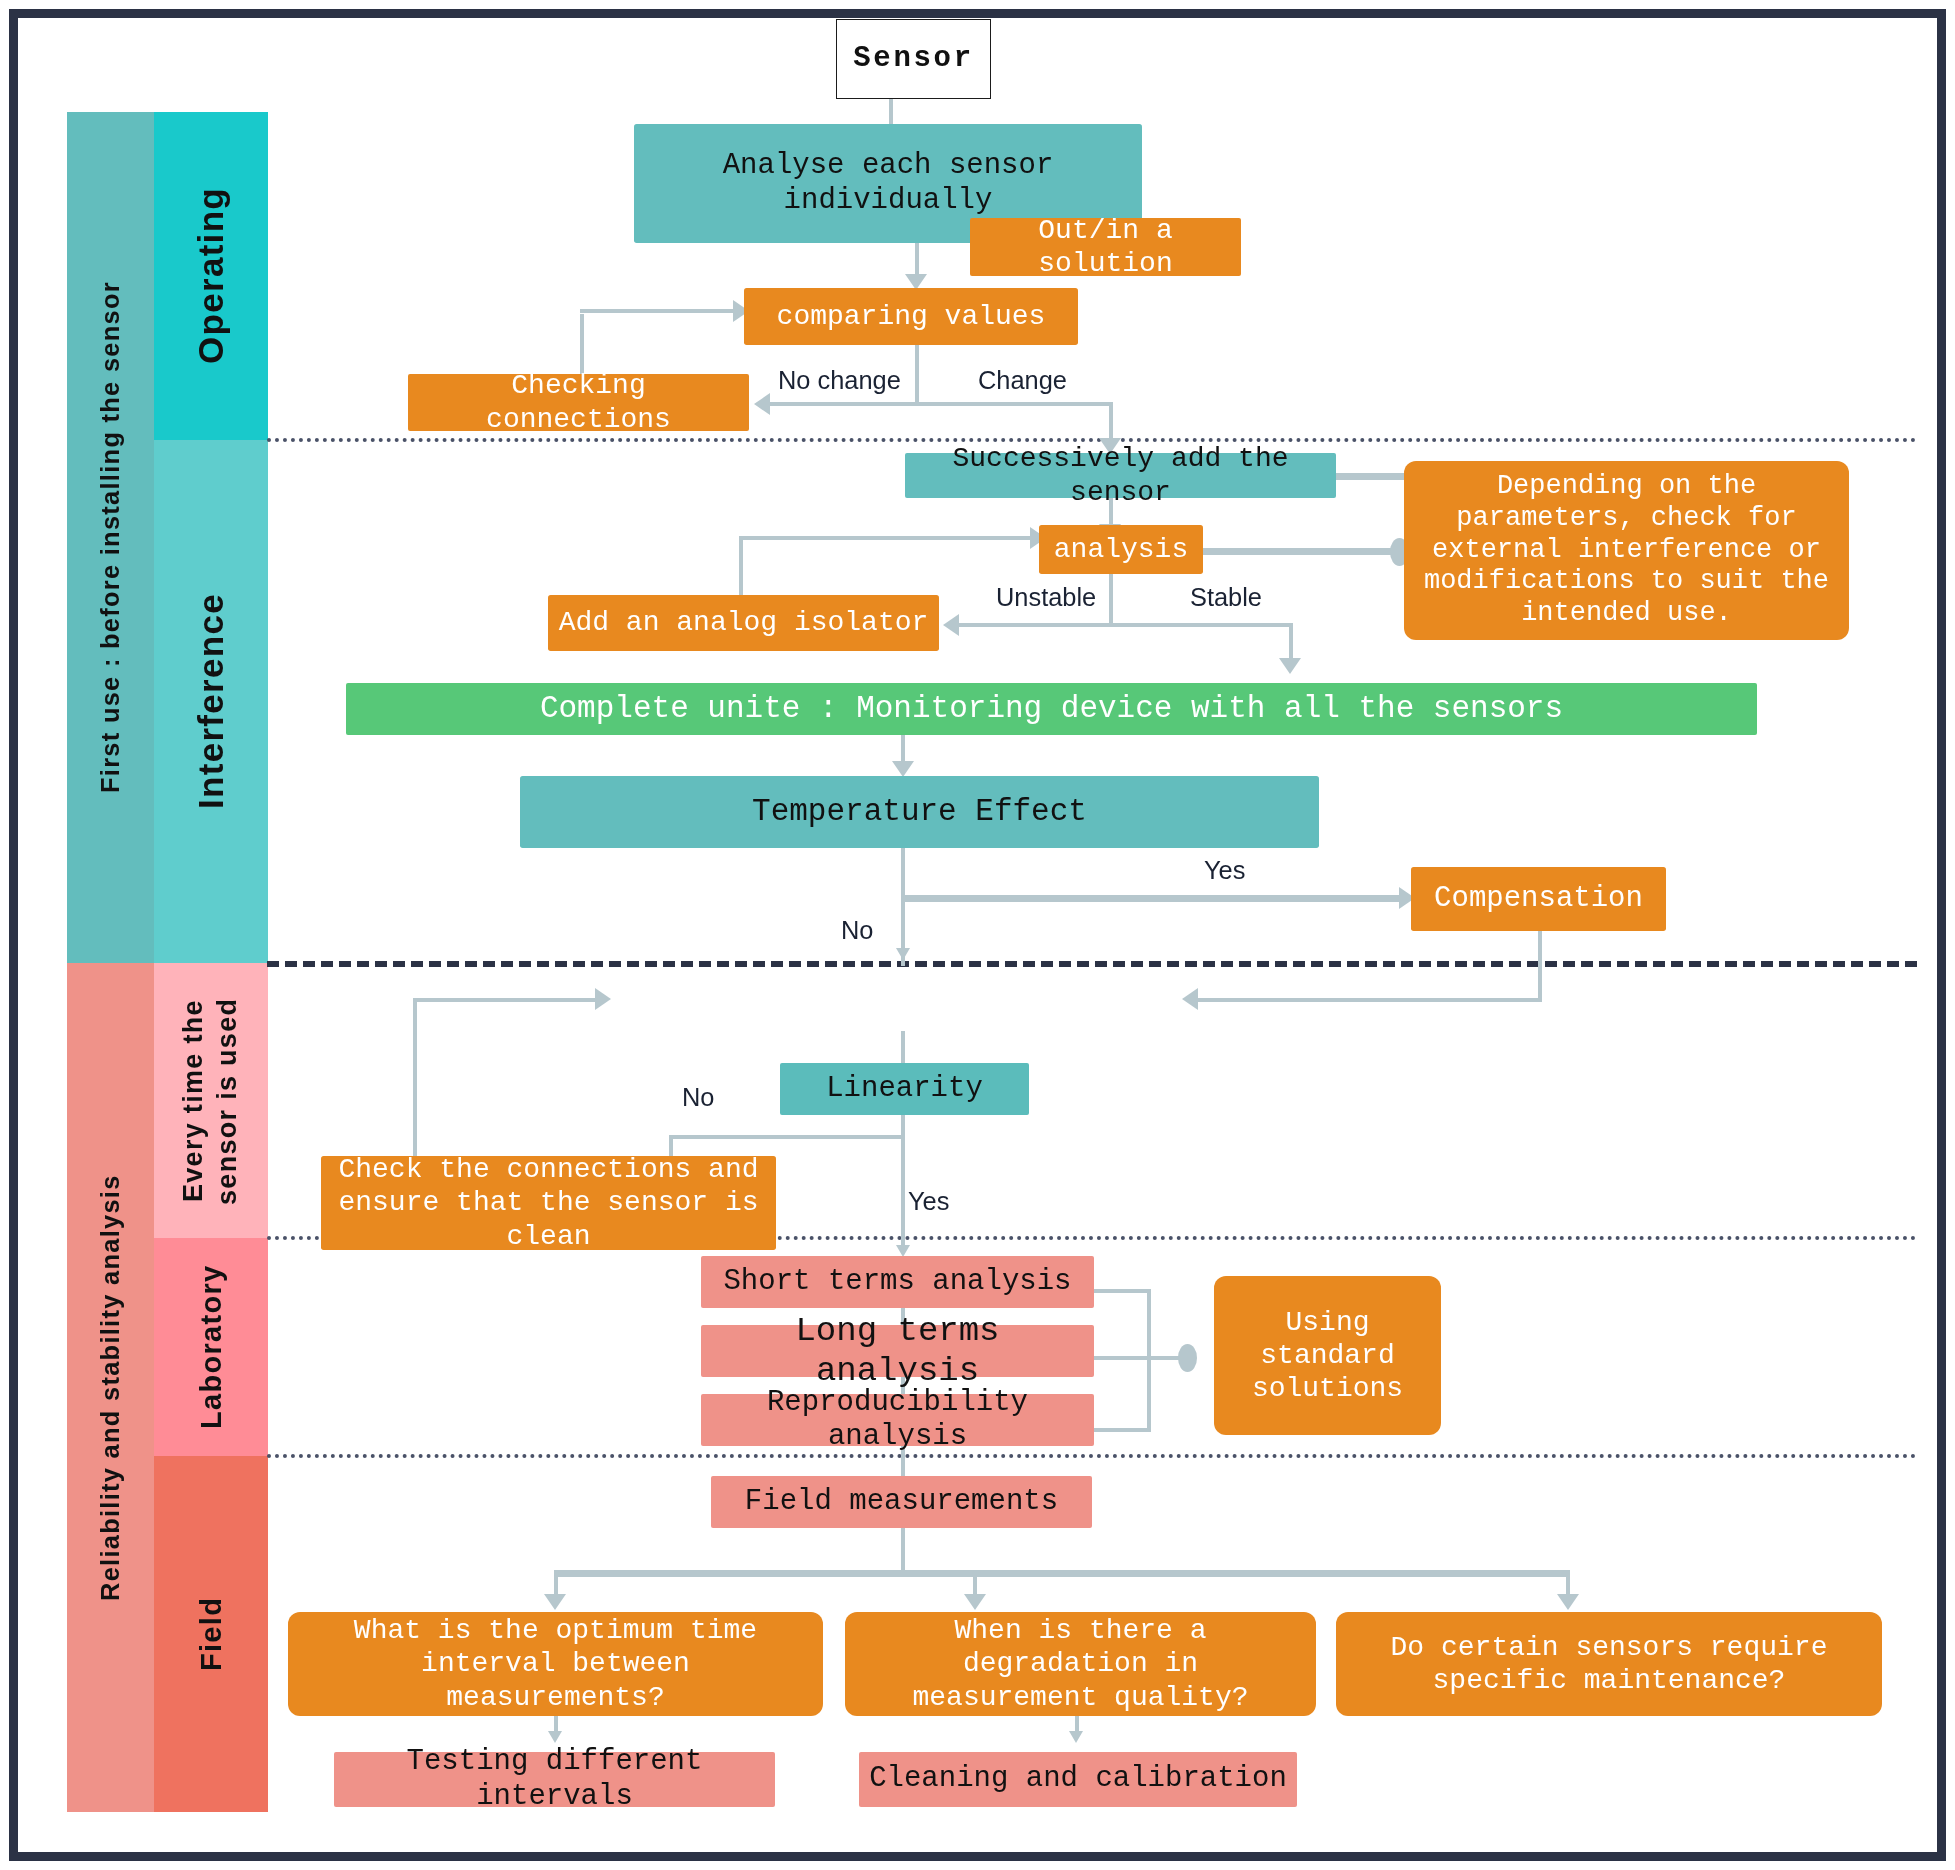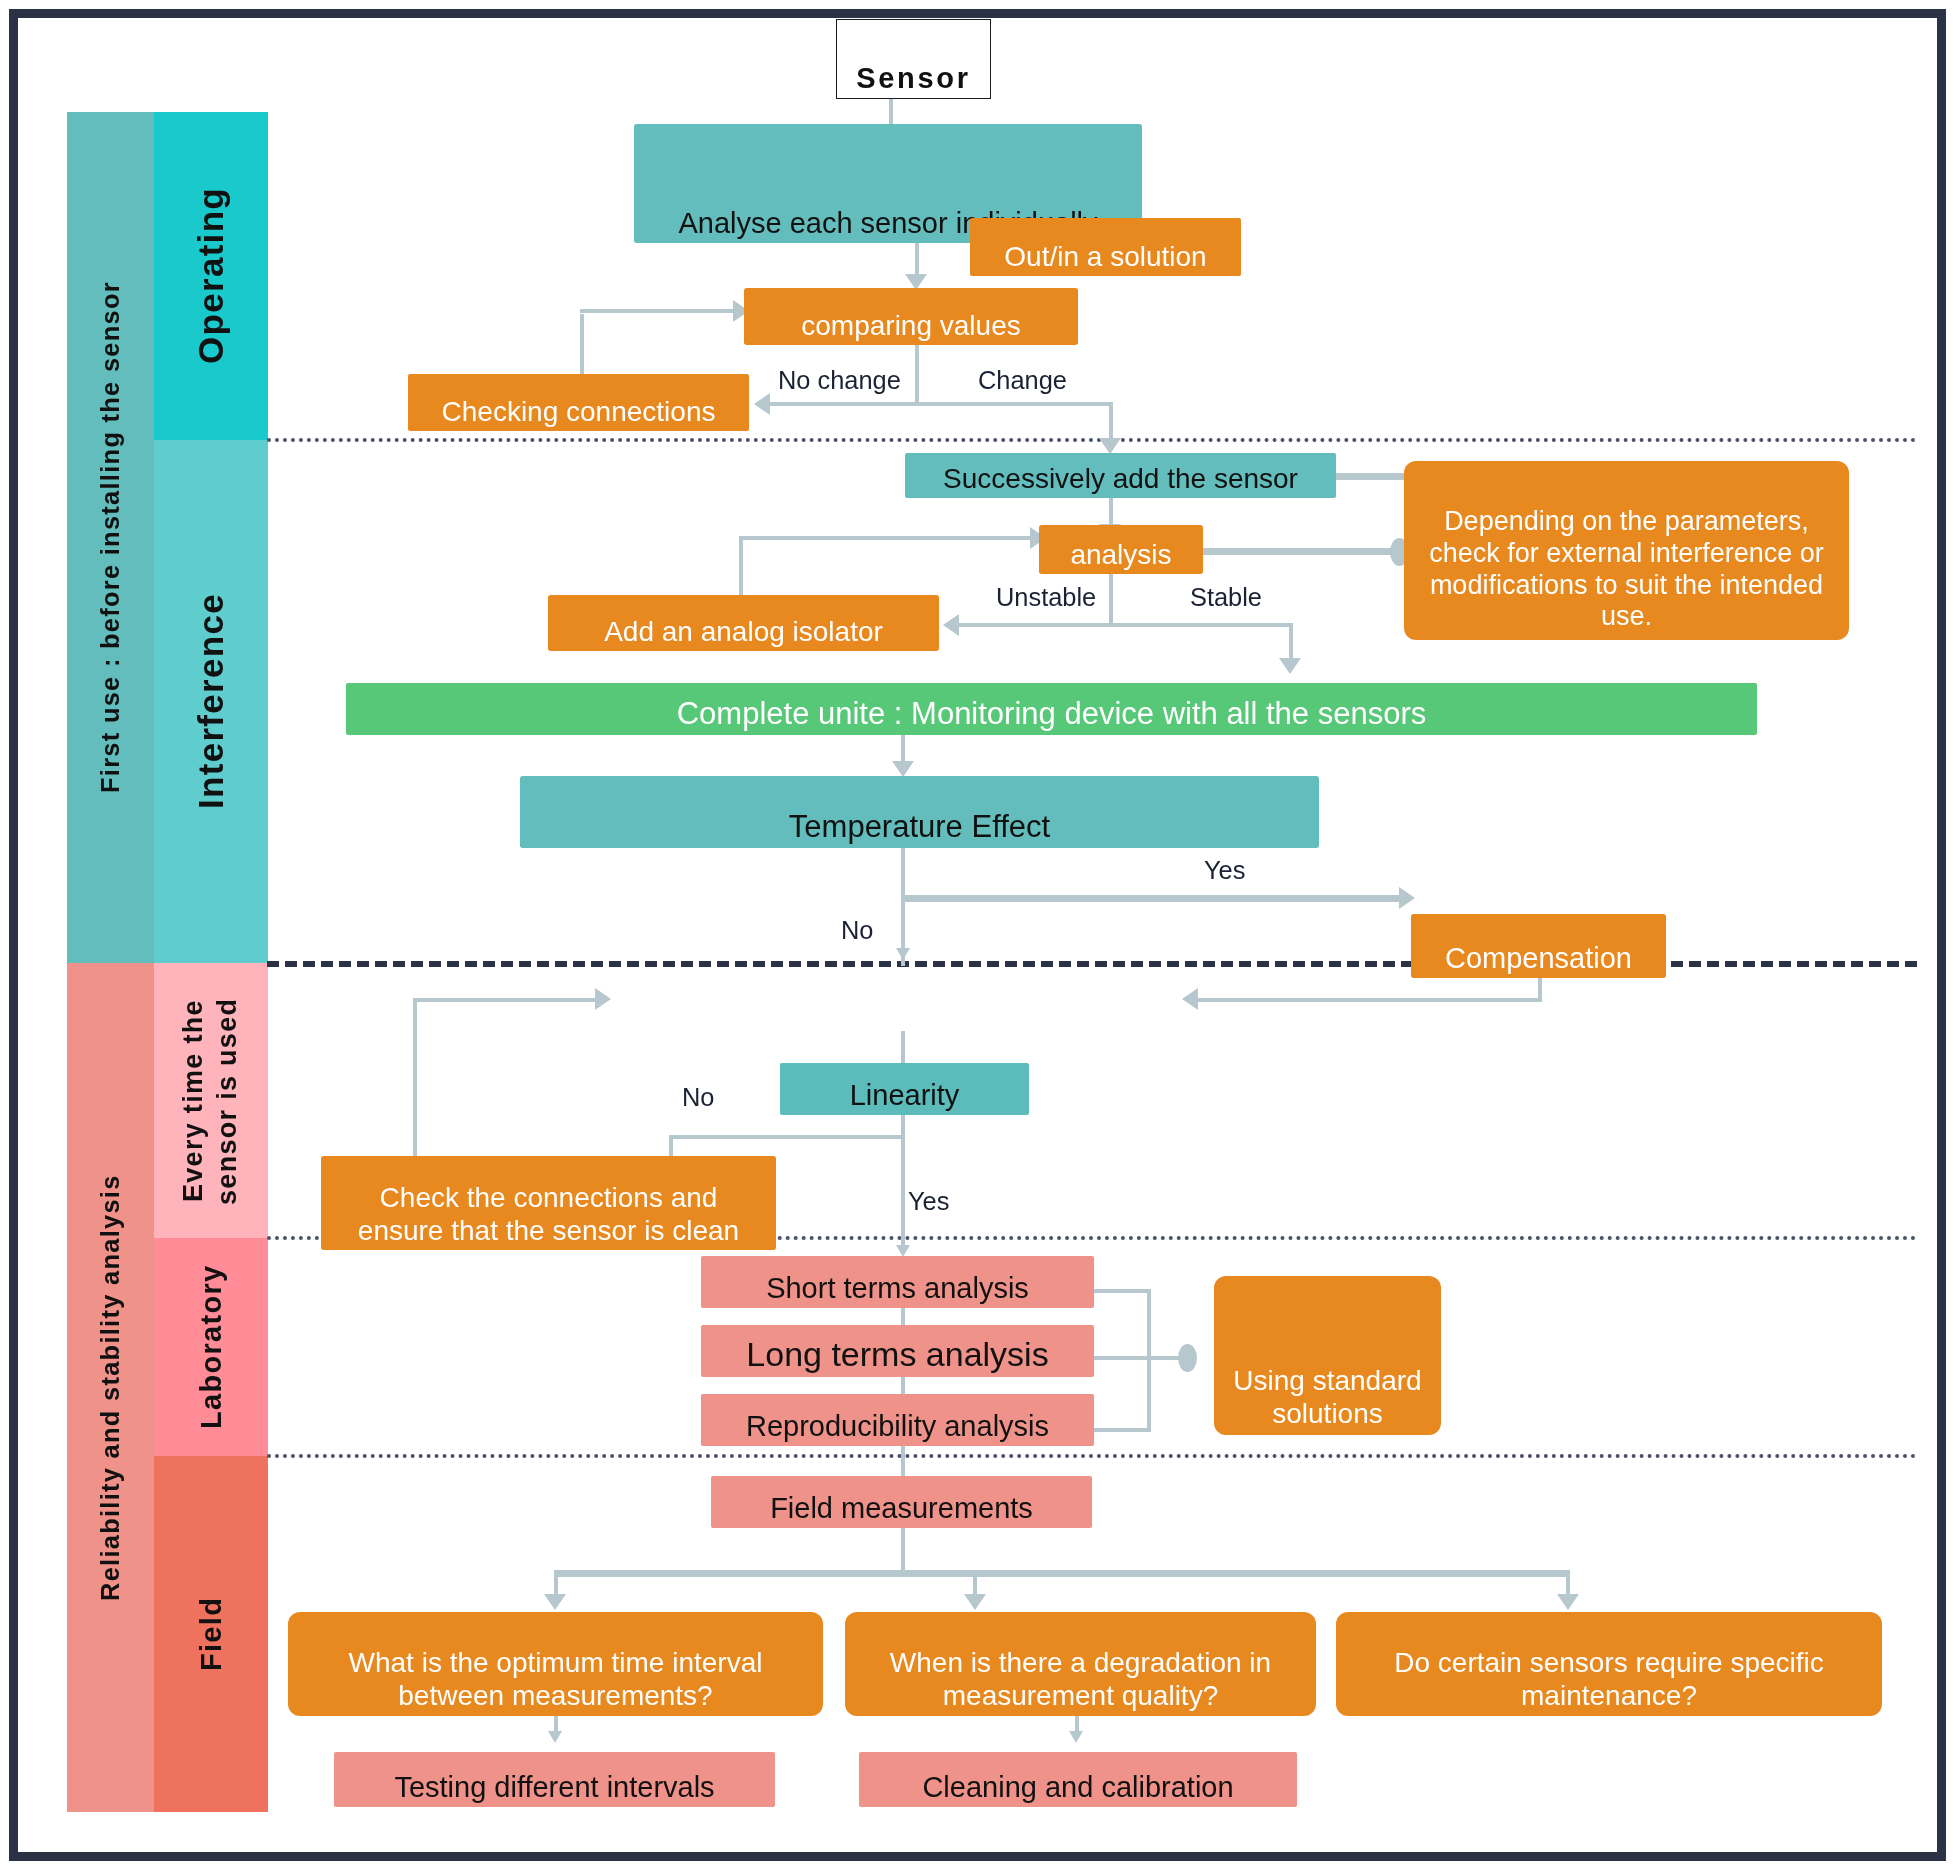"Sensor" .node { align-items: flex-end -> center; font-family: none -> Liberation Mono, monospace }
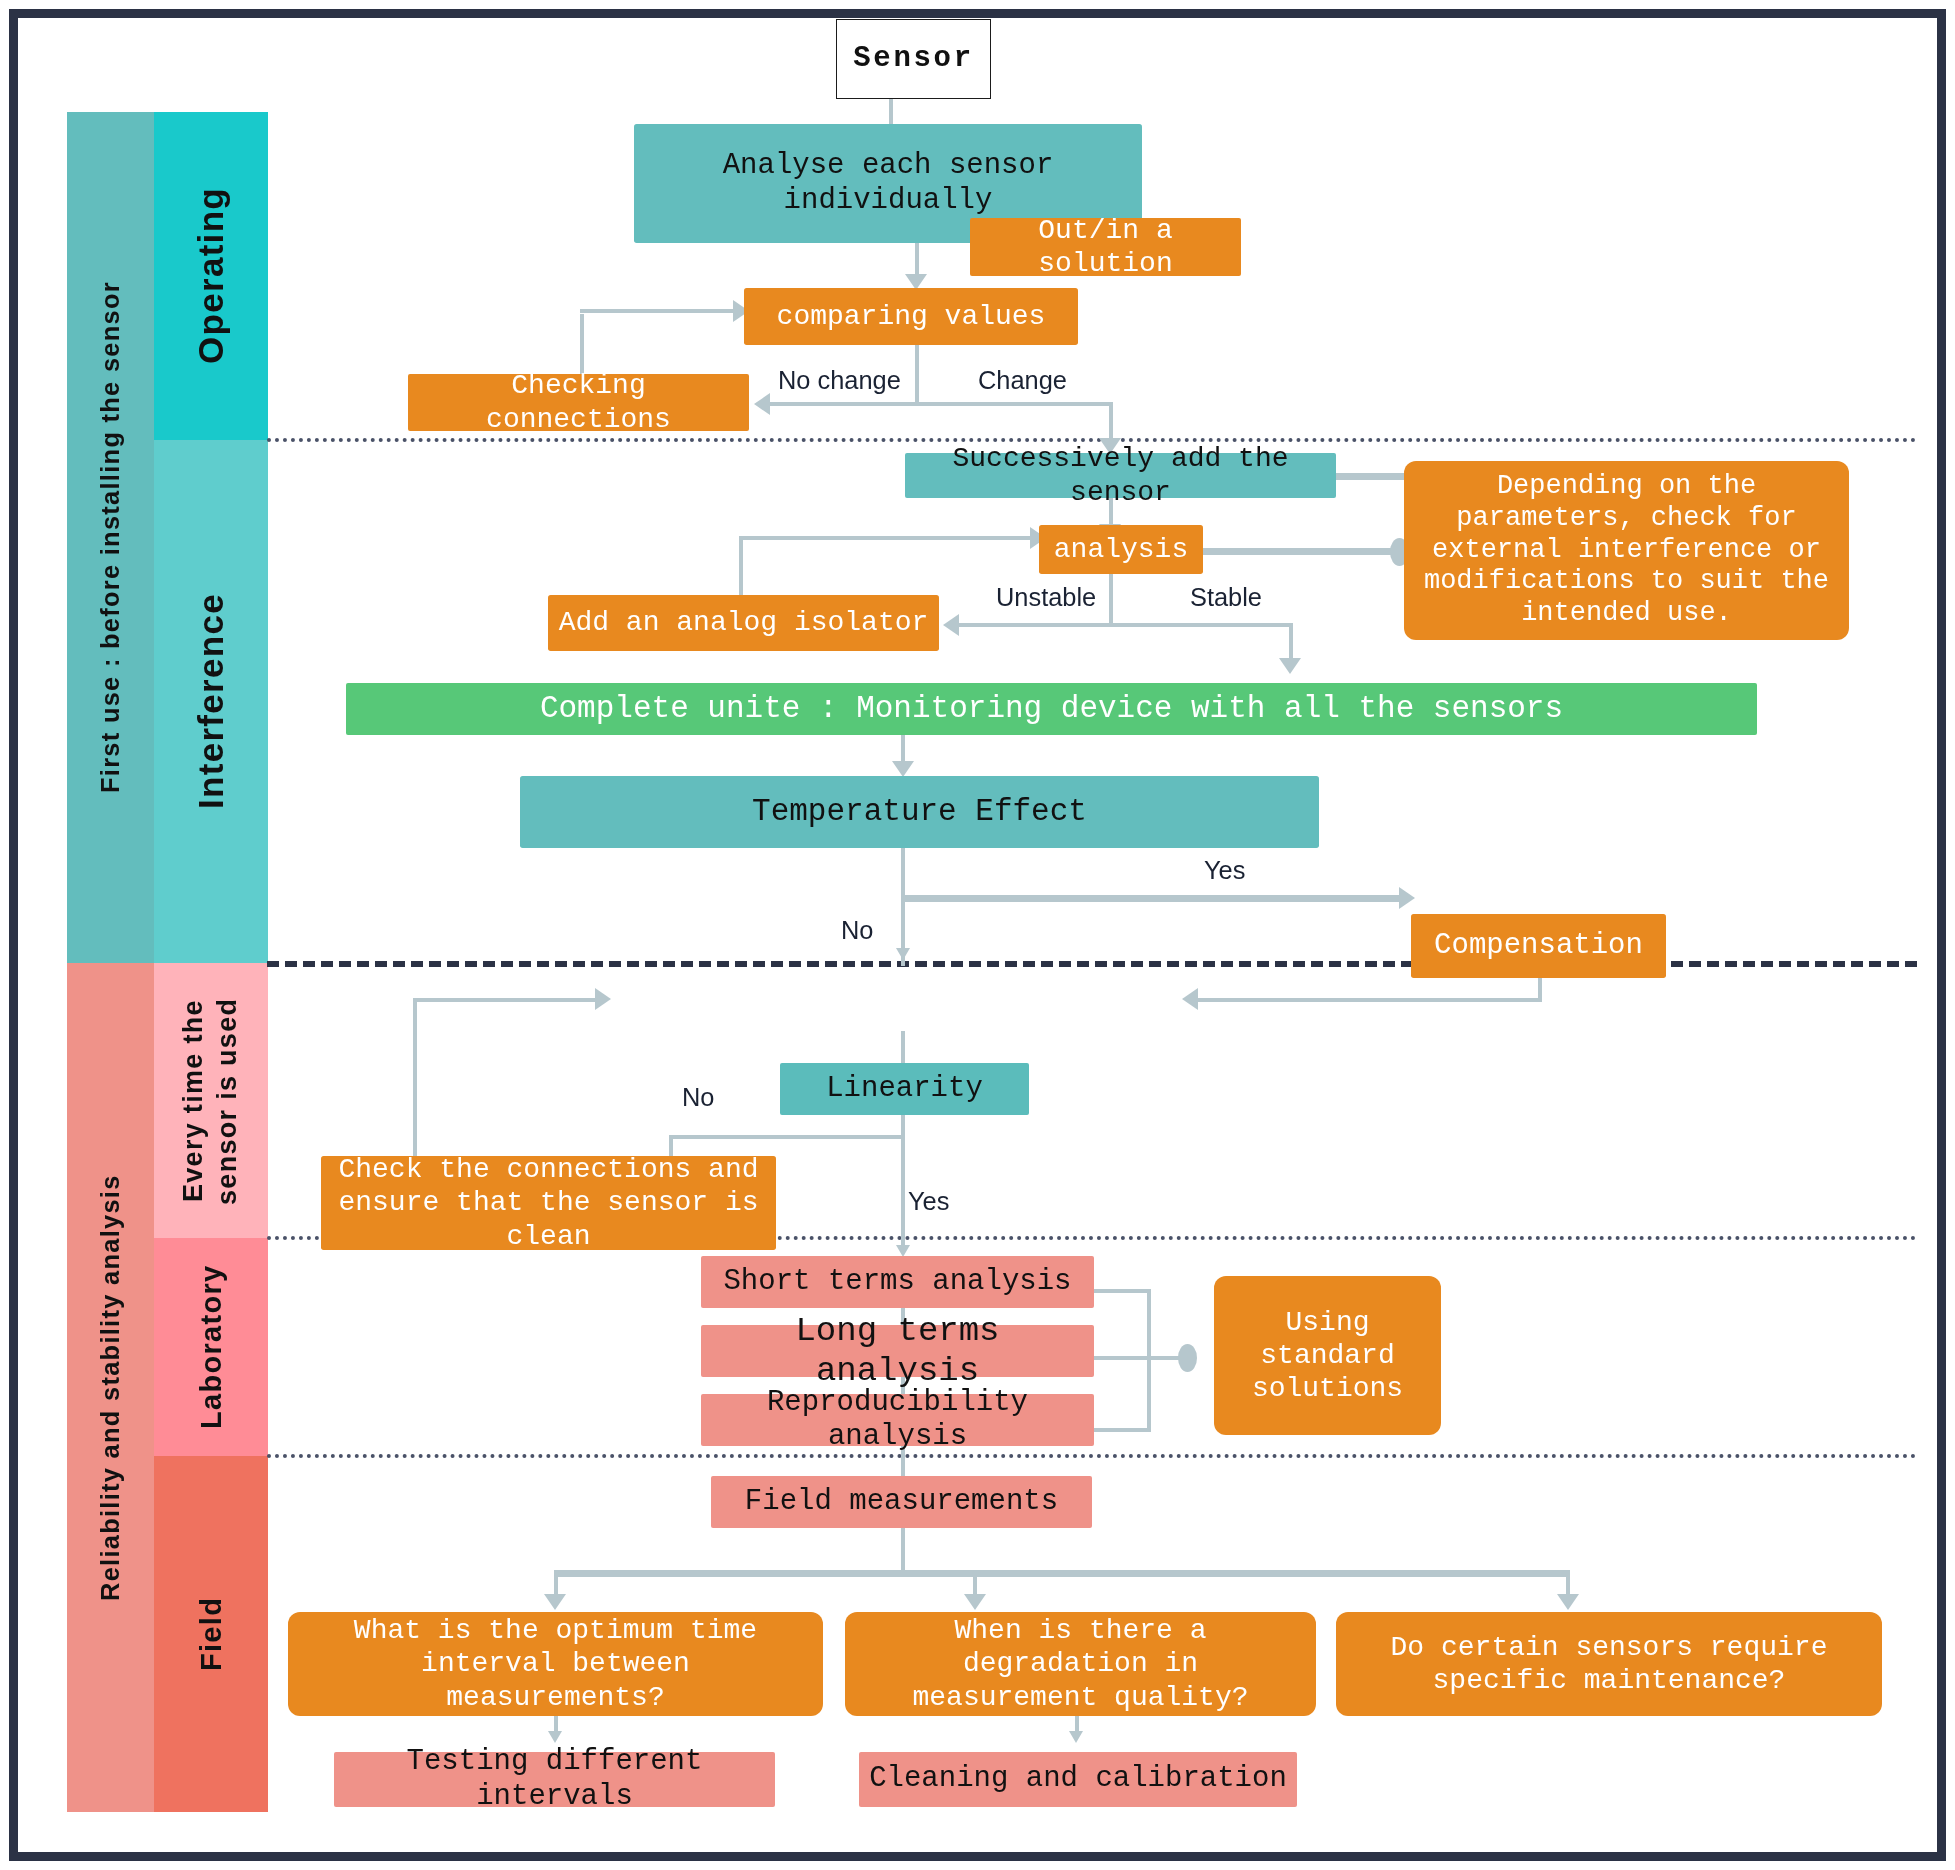"Compensation" div.node { margin-top: 47px -> none }
